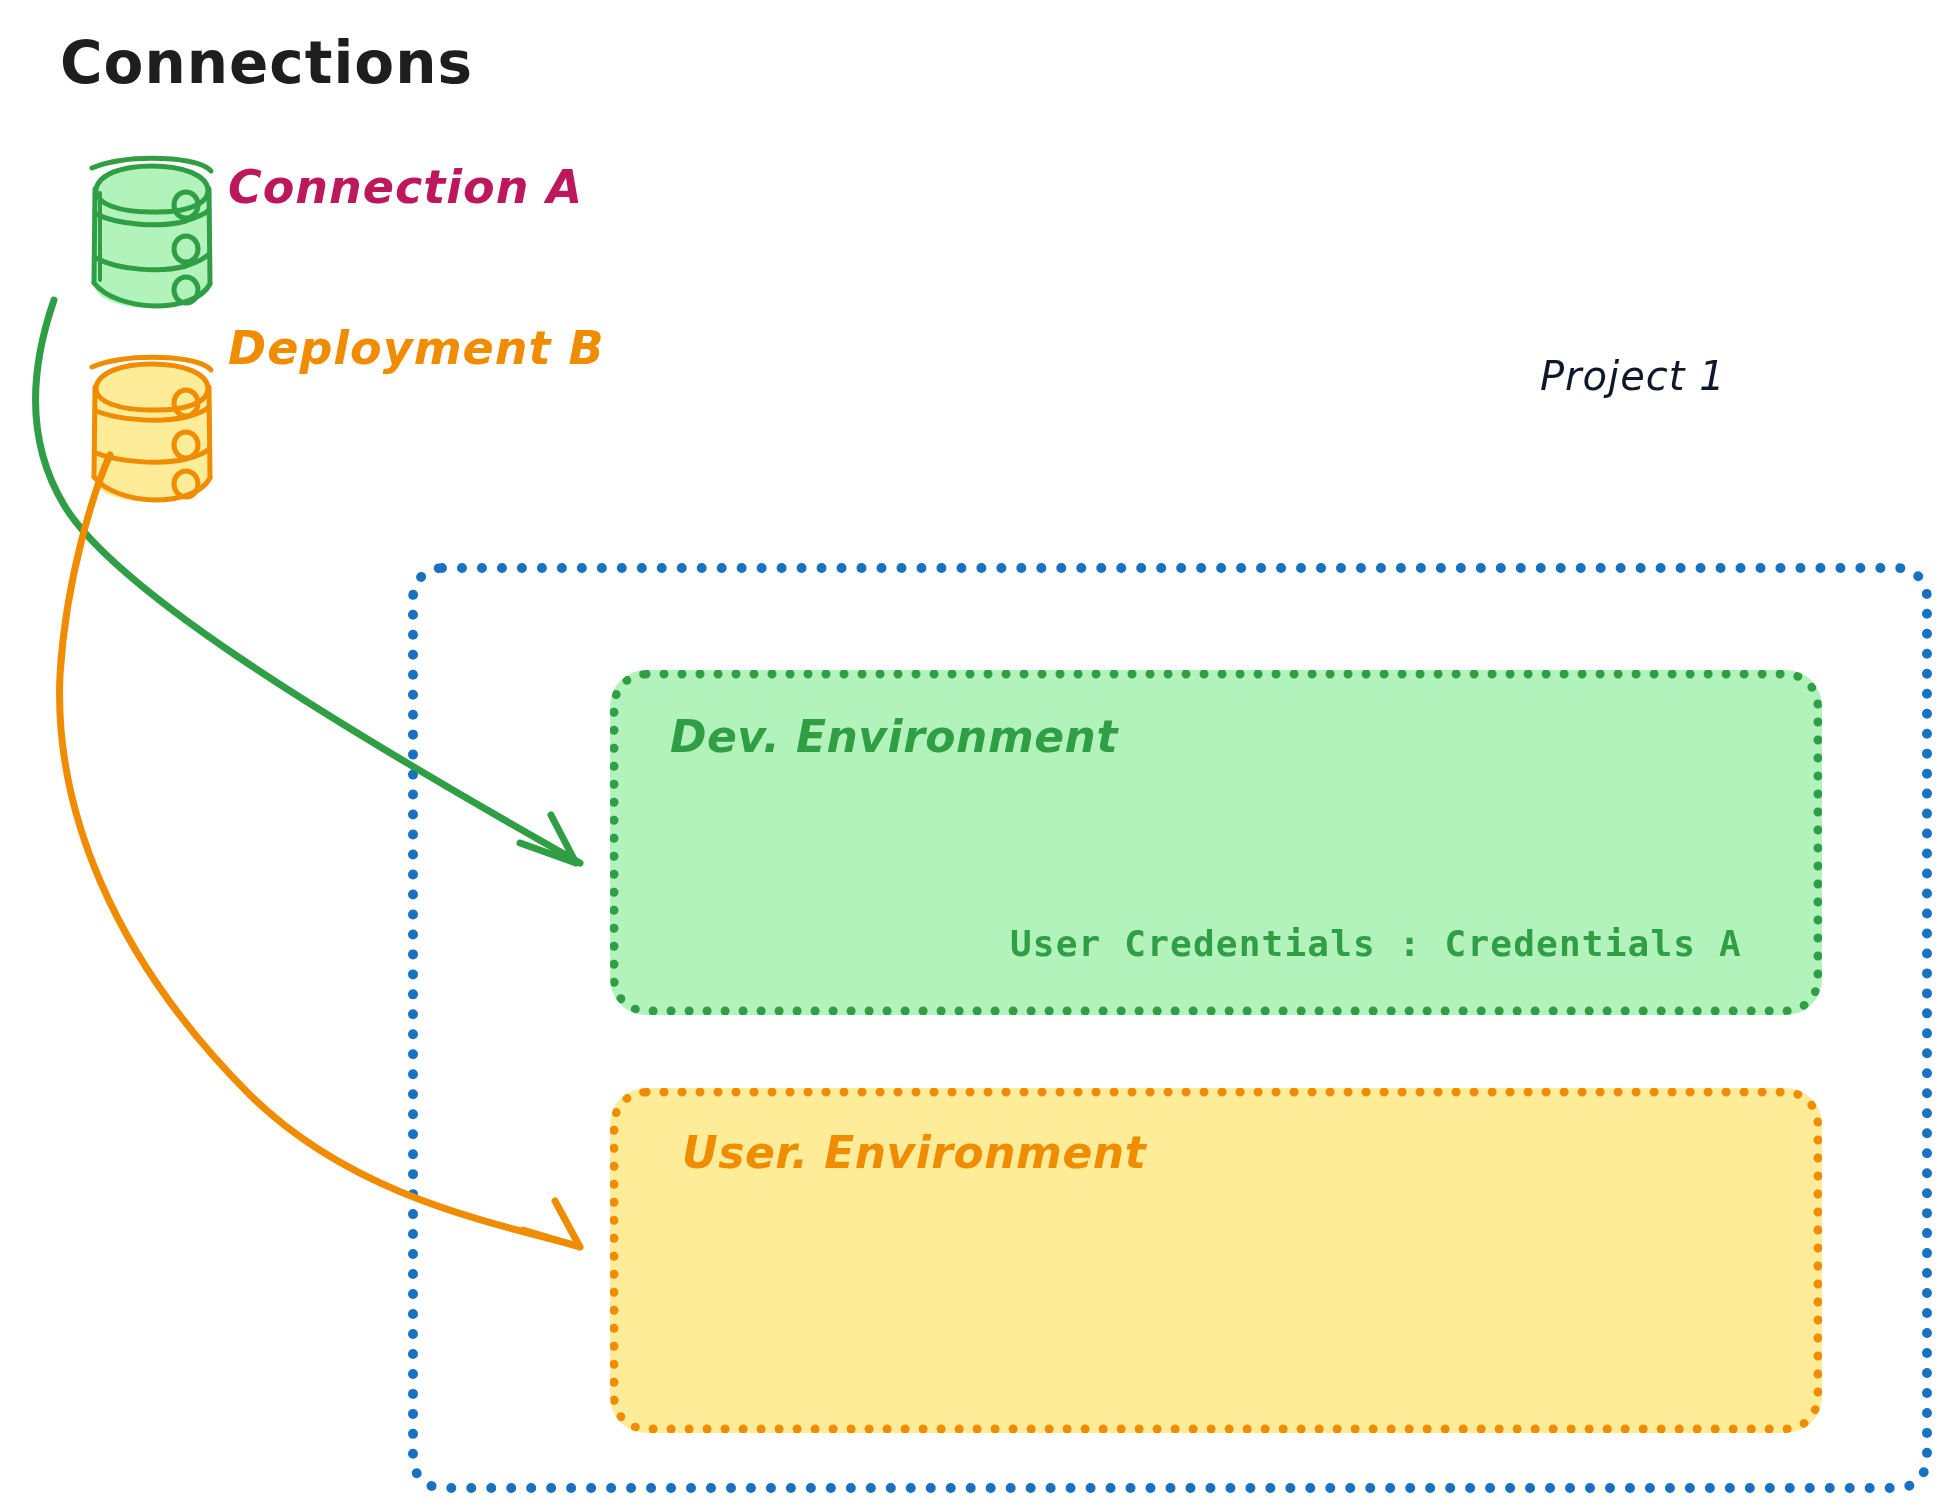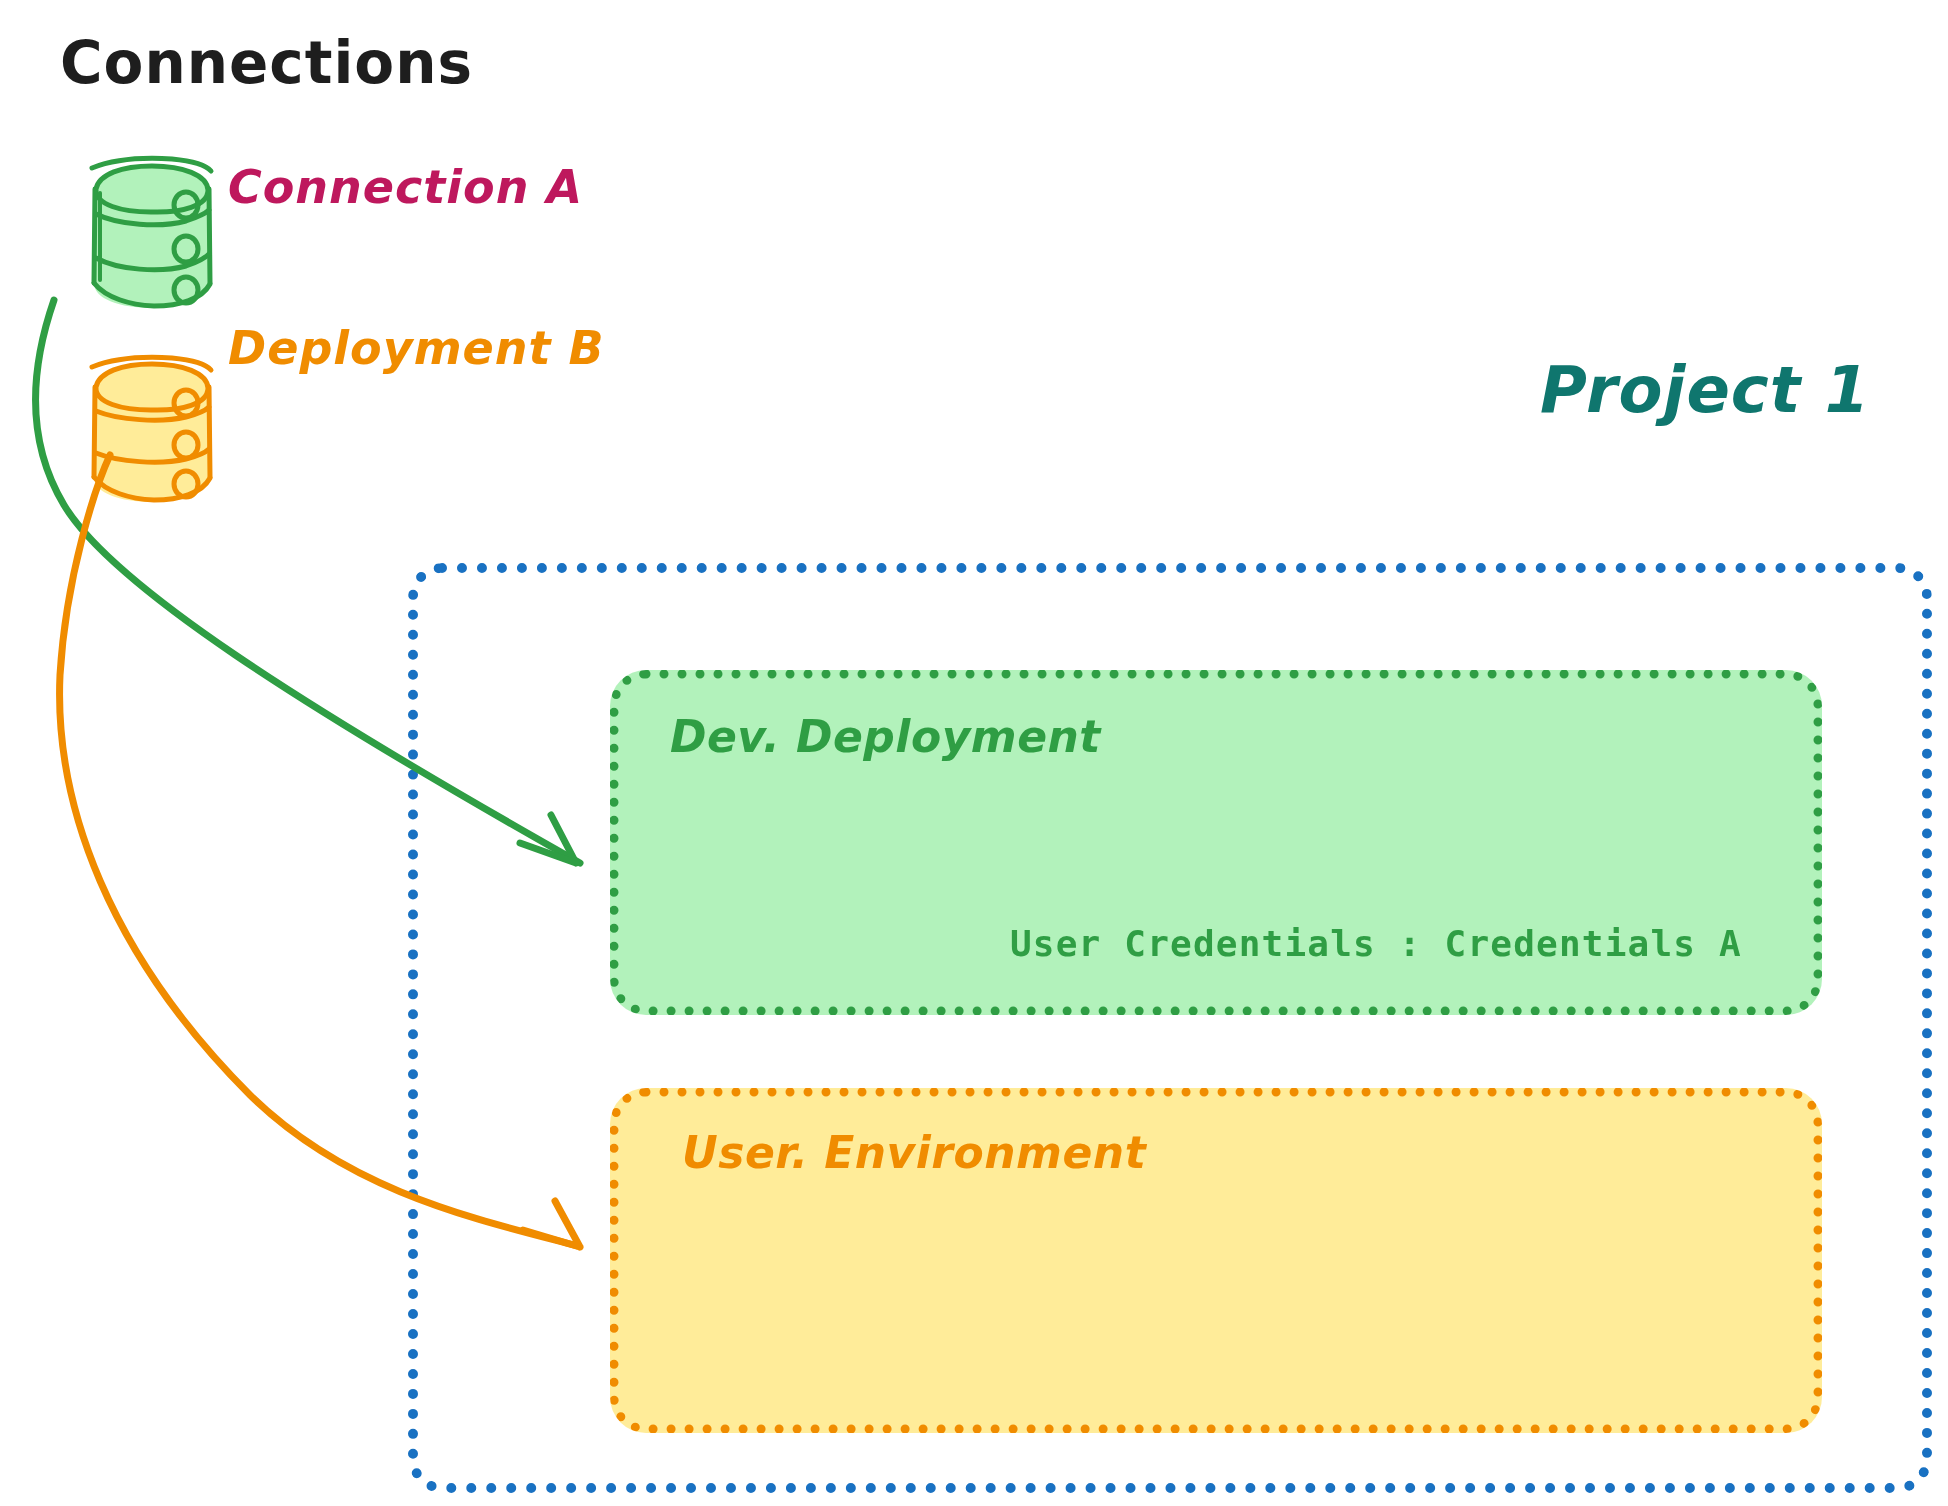"Project 1" .label-project { color: #0f766e -> #0f172a; font-size: 64px -> 40px; font-weight: 700 -> 400 }
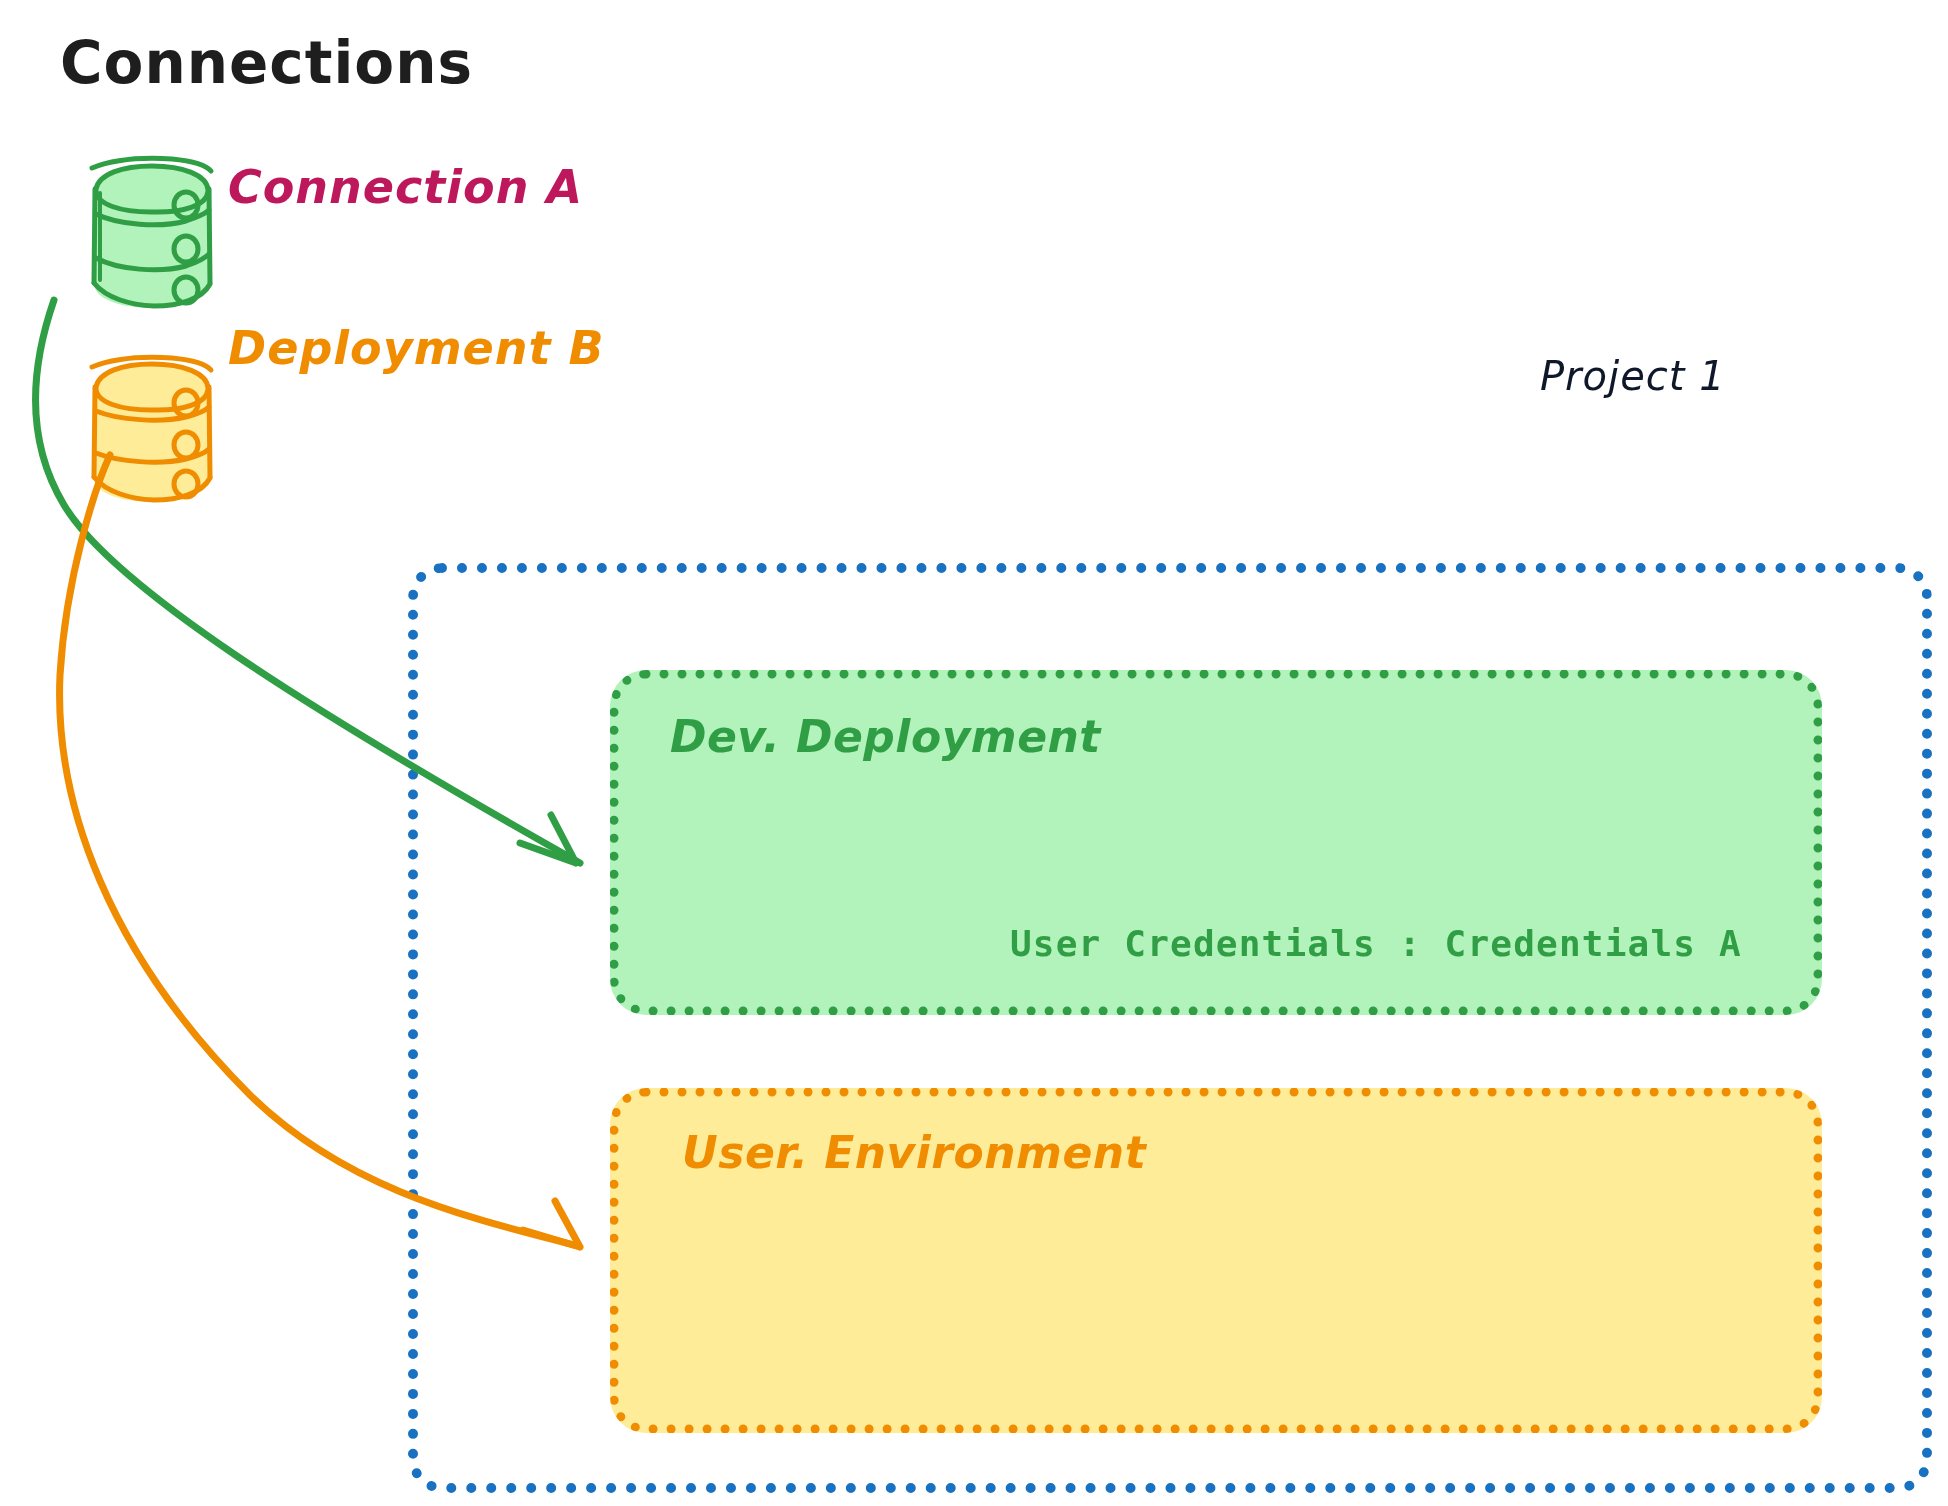"Dev. Deployment" div.env-title { text: Deployment -> Environment }
